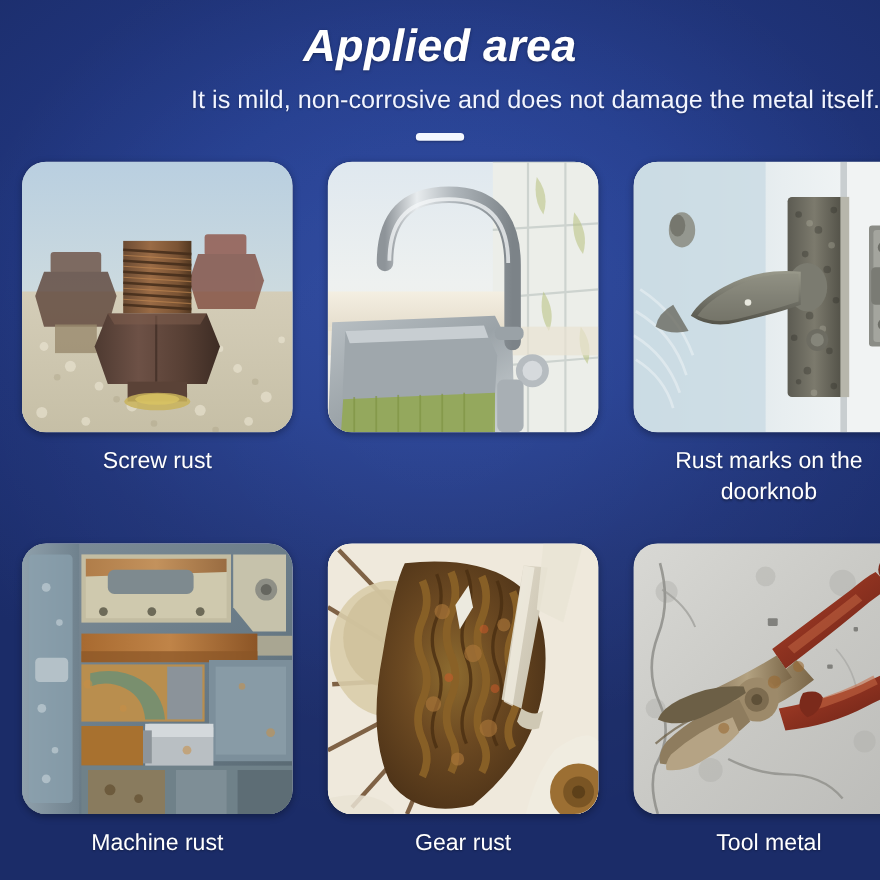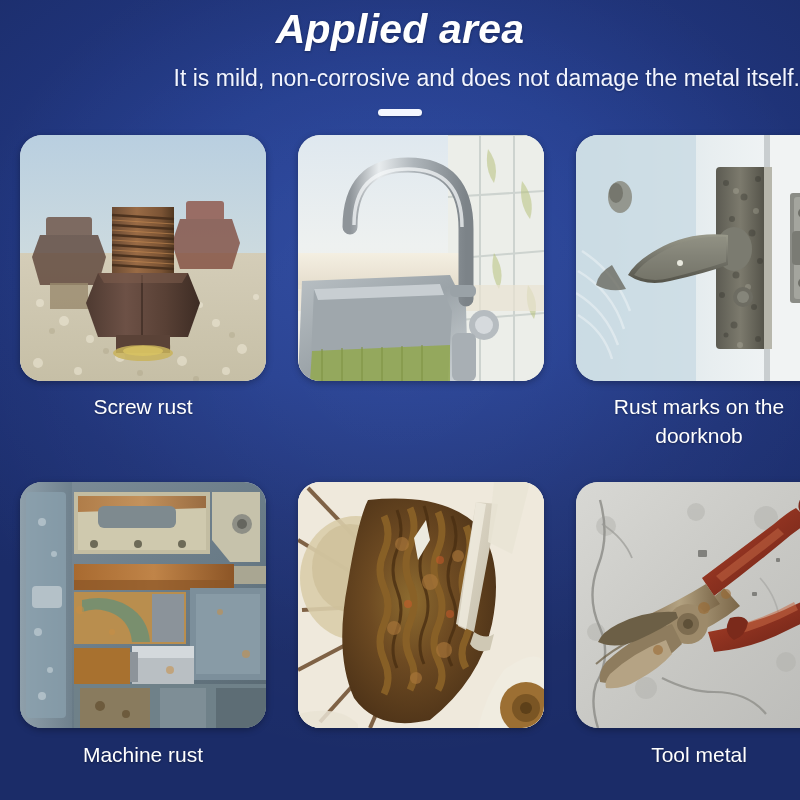"Applied area" .header { padding-top: 4px -> 16px }
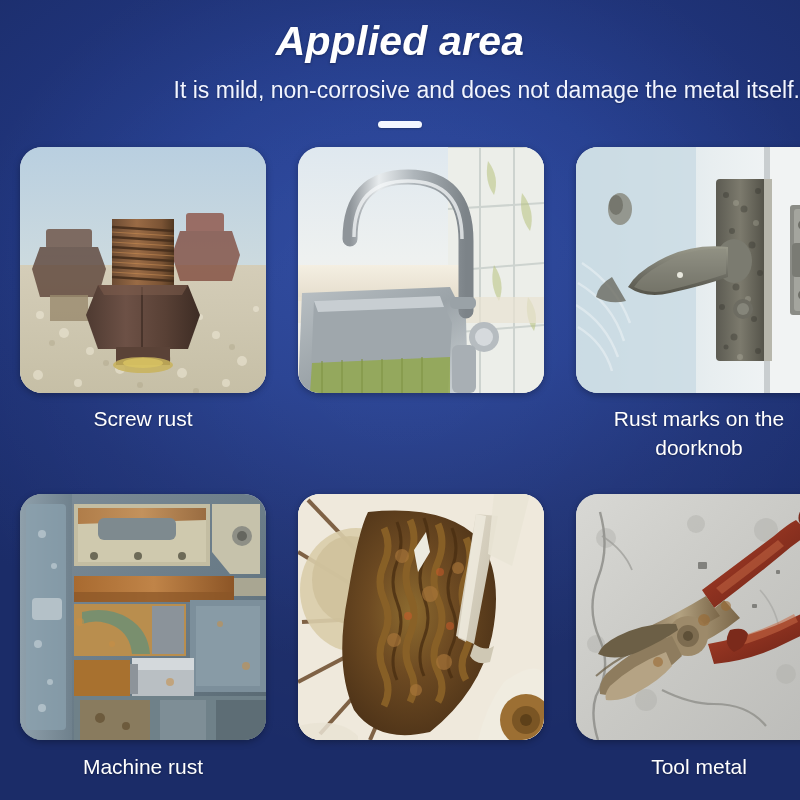"Gear rust" div.caption { html: none -> <div>Gear rust</div> }
